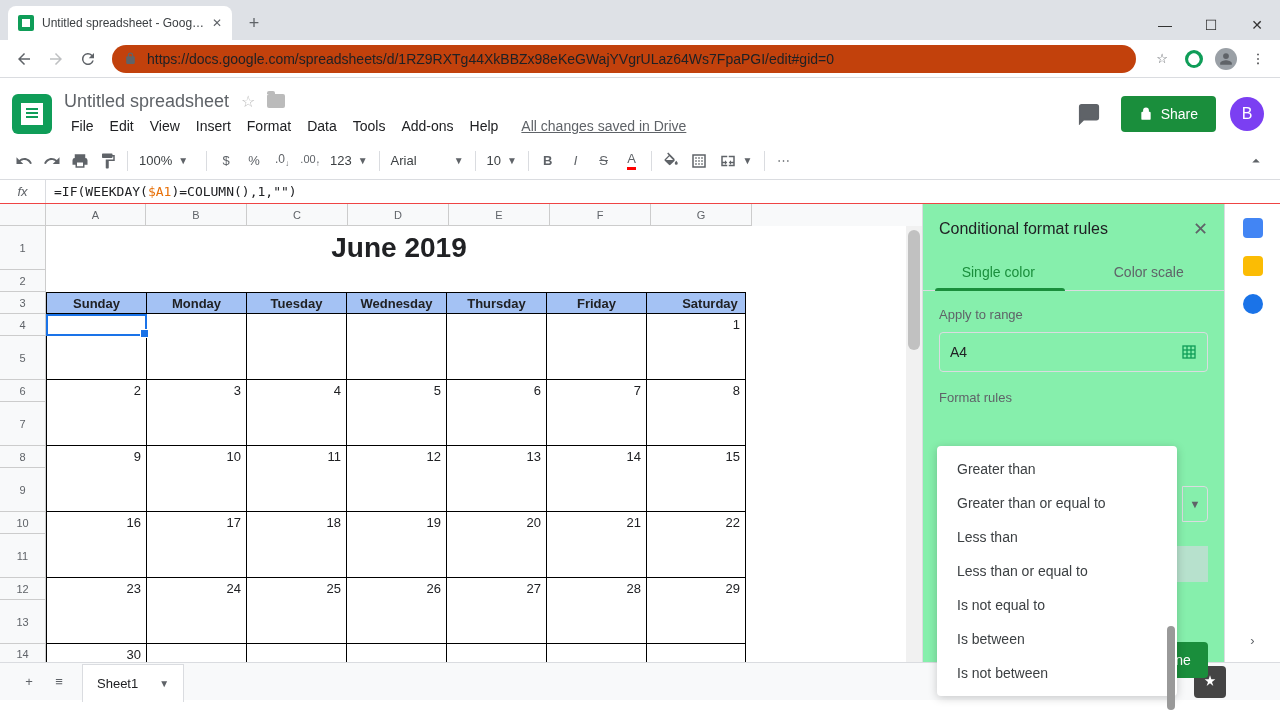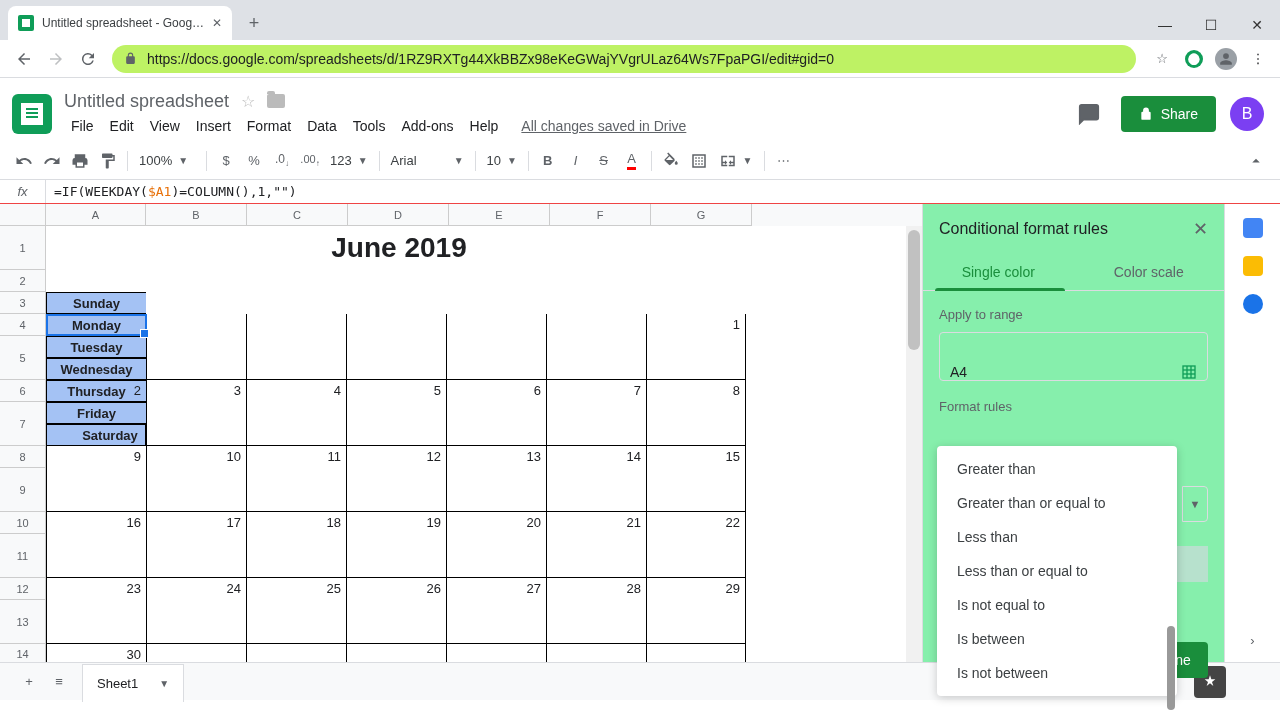"https://docs.google.com/spreadsheets/d/1" .addr-field { background: #bef264 -> #c2410c }
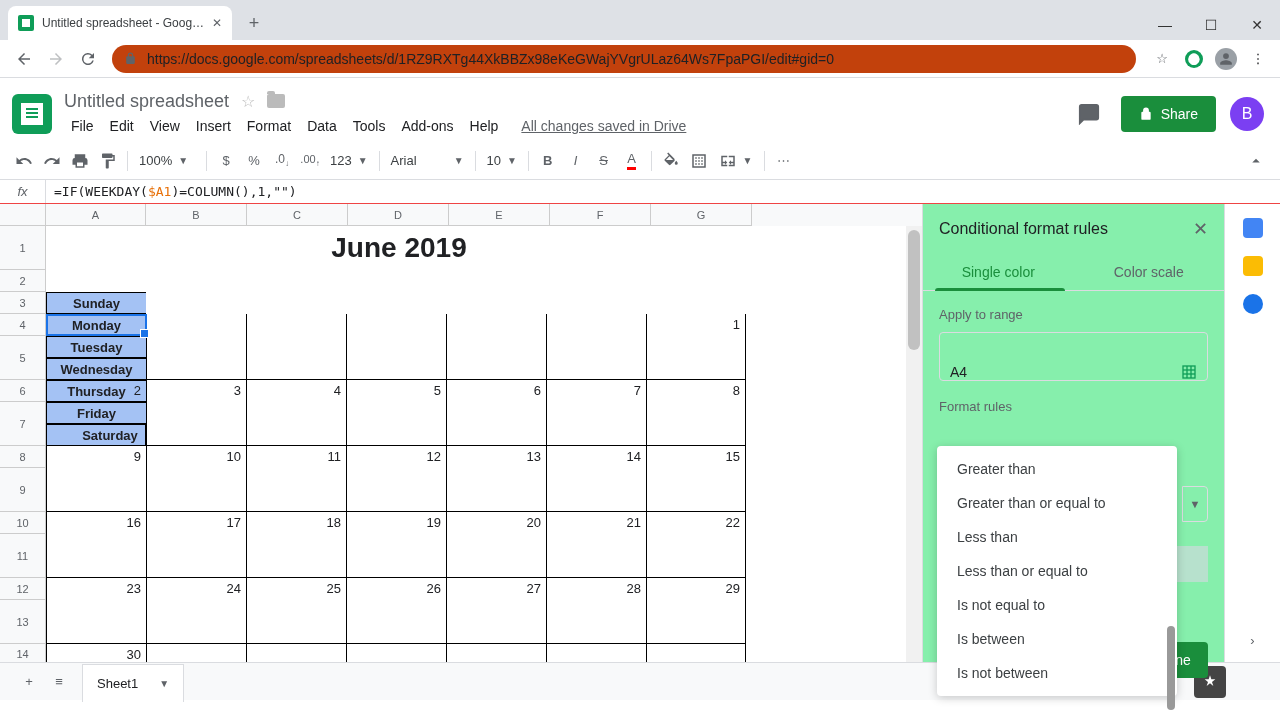"Sunday" .day-headers { flex-direction: column -> none }
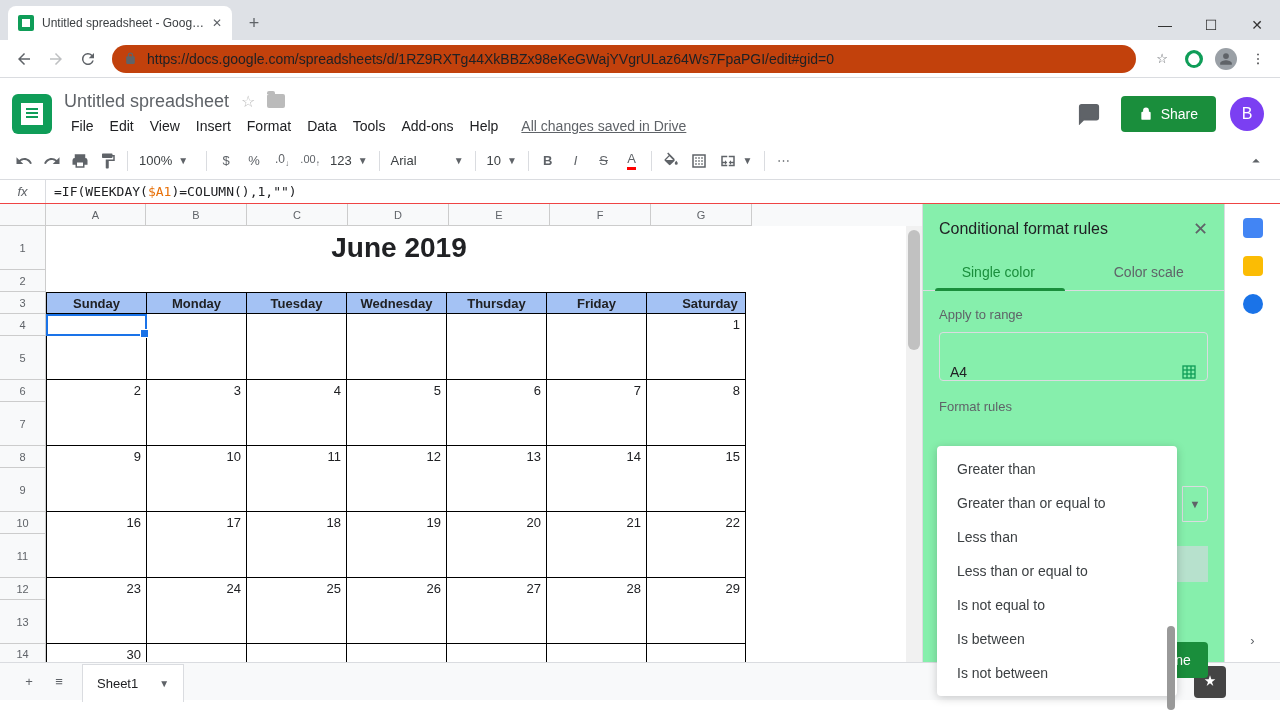"A4" .sp-range { align-items: flex-end -> center; height: 49px -> 40px }
